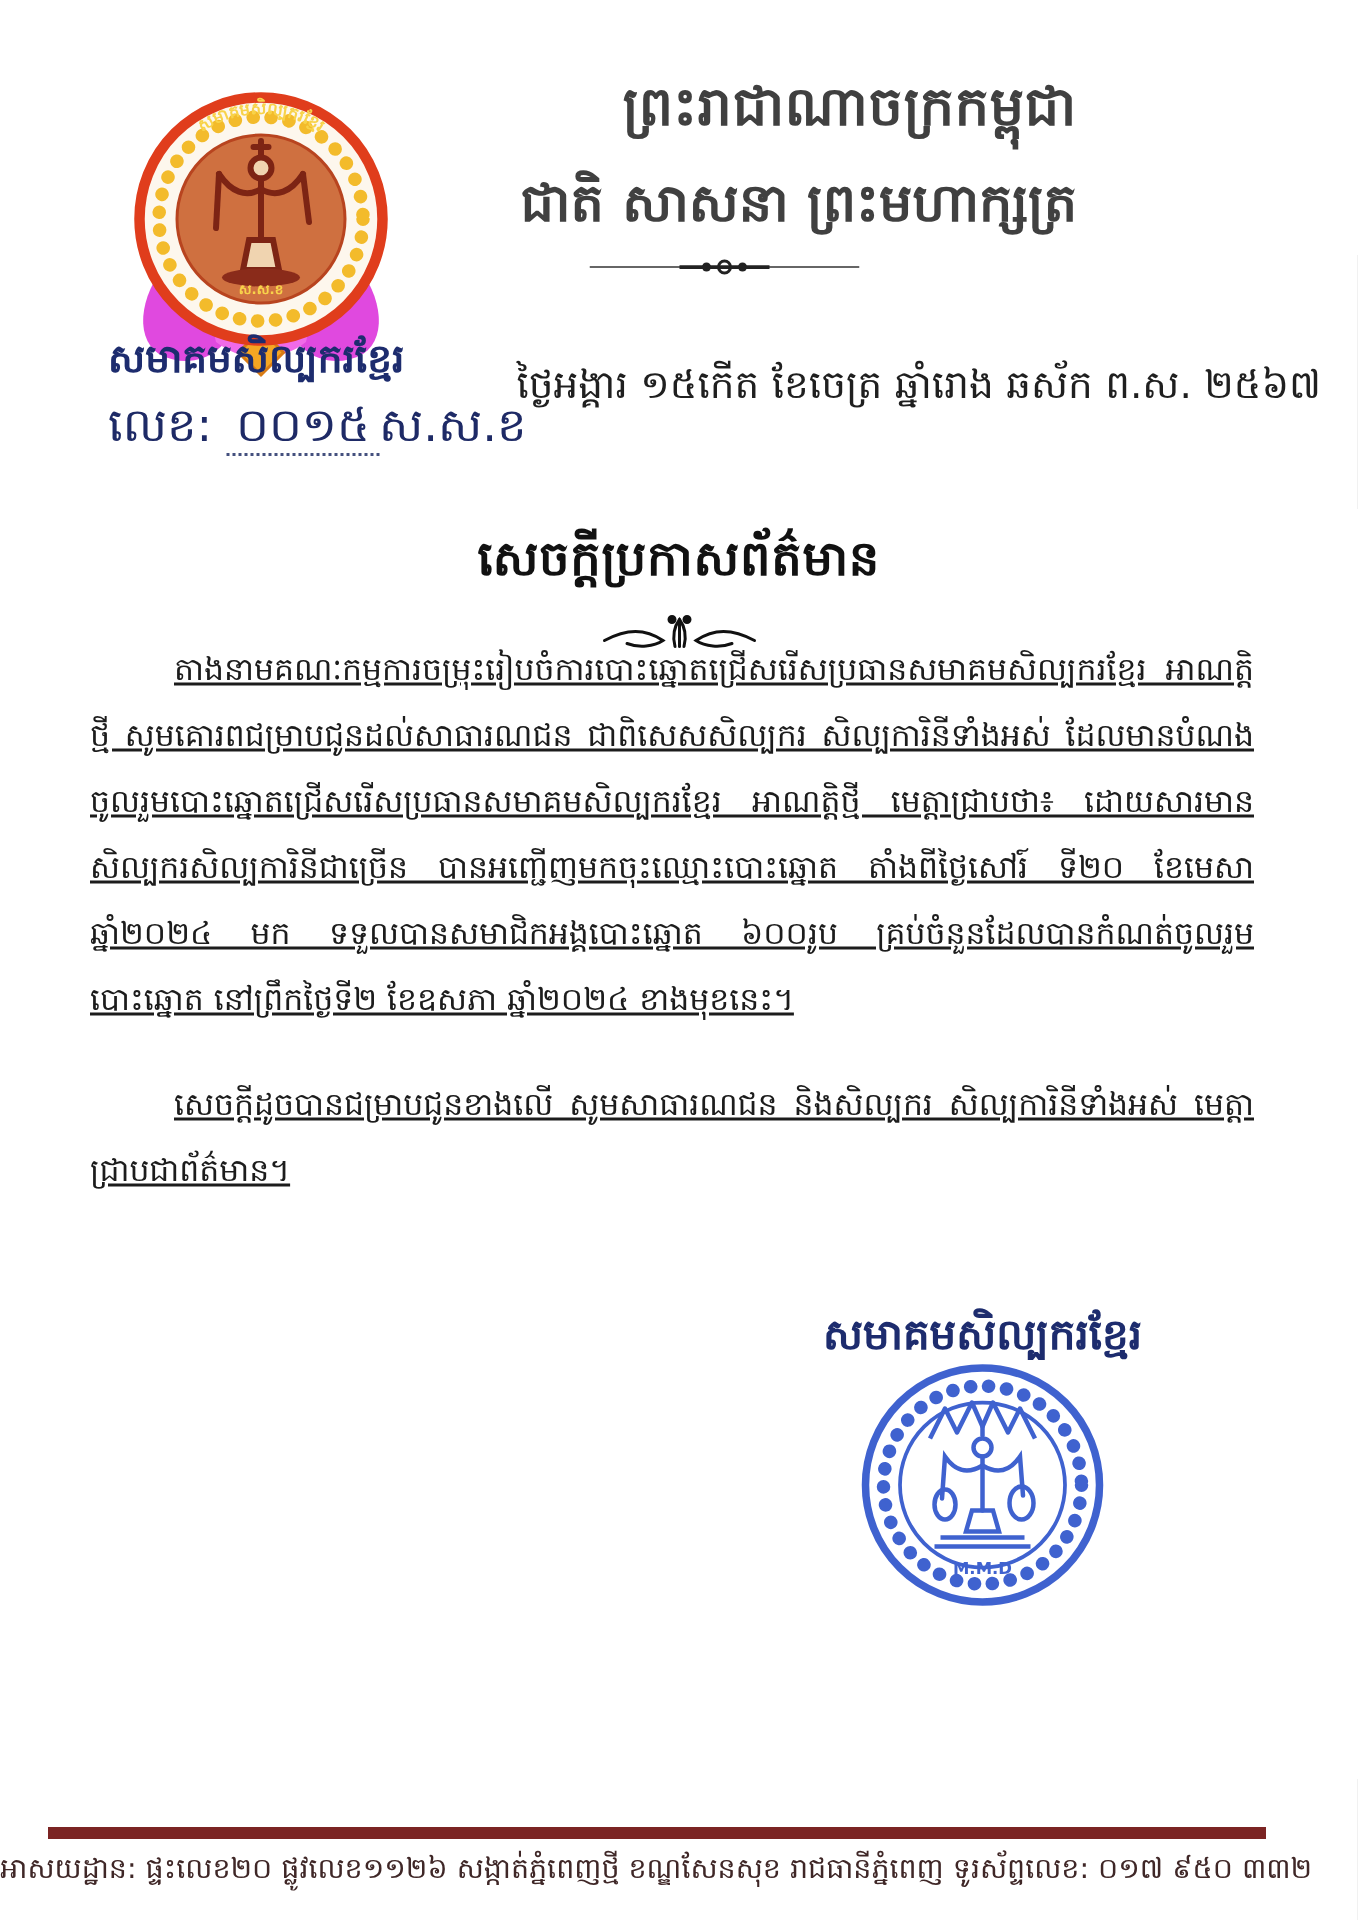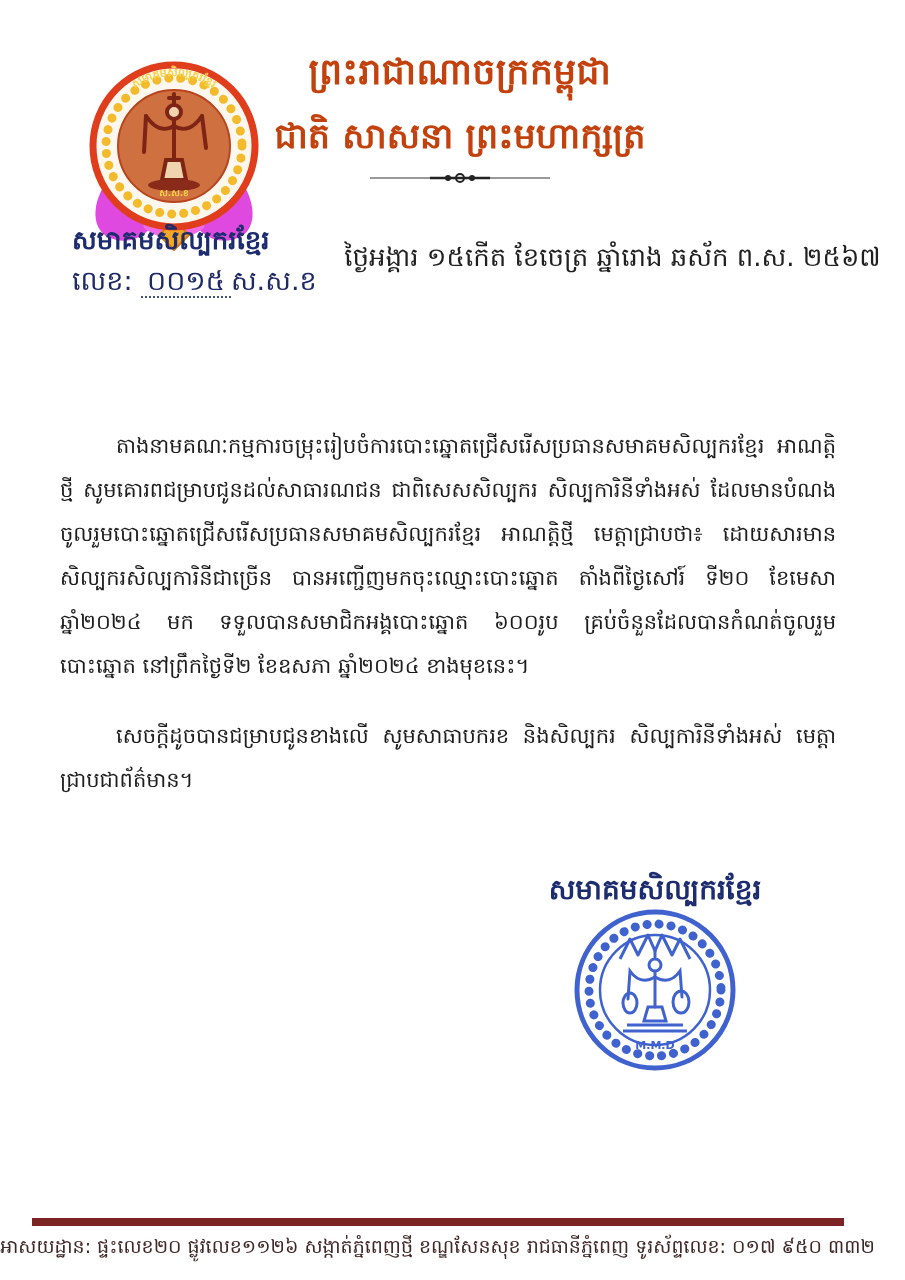"ព្រះរាជាណាចក្រកម្ពុជា" .header-text { color: #c2410c -> #404040; left: 225px -> 248px; text-align: center -> right }
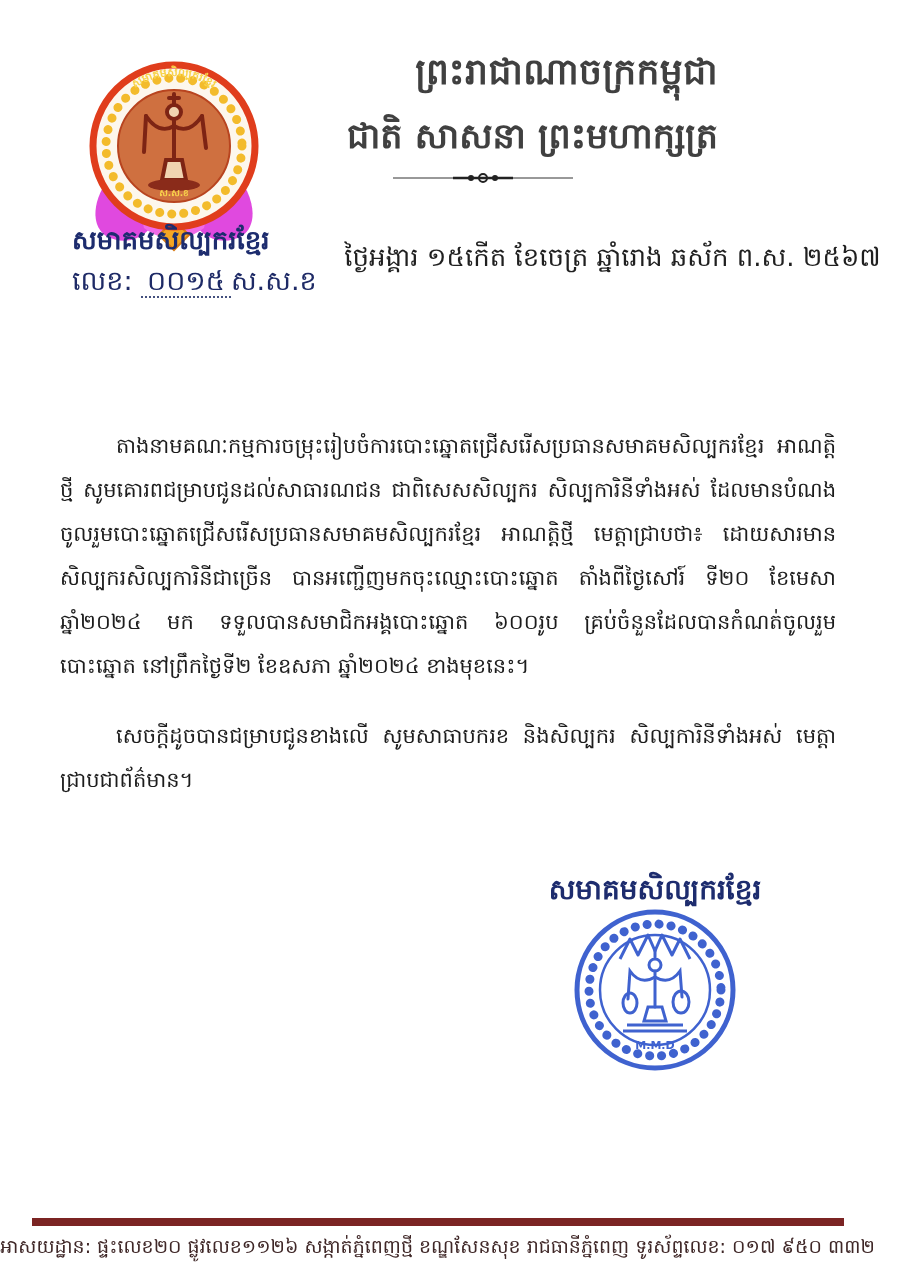"លេខ: ០០១៥ ស.ស.ខ" .ref-line { font-size: 27px -> 31px }
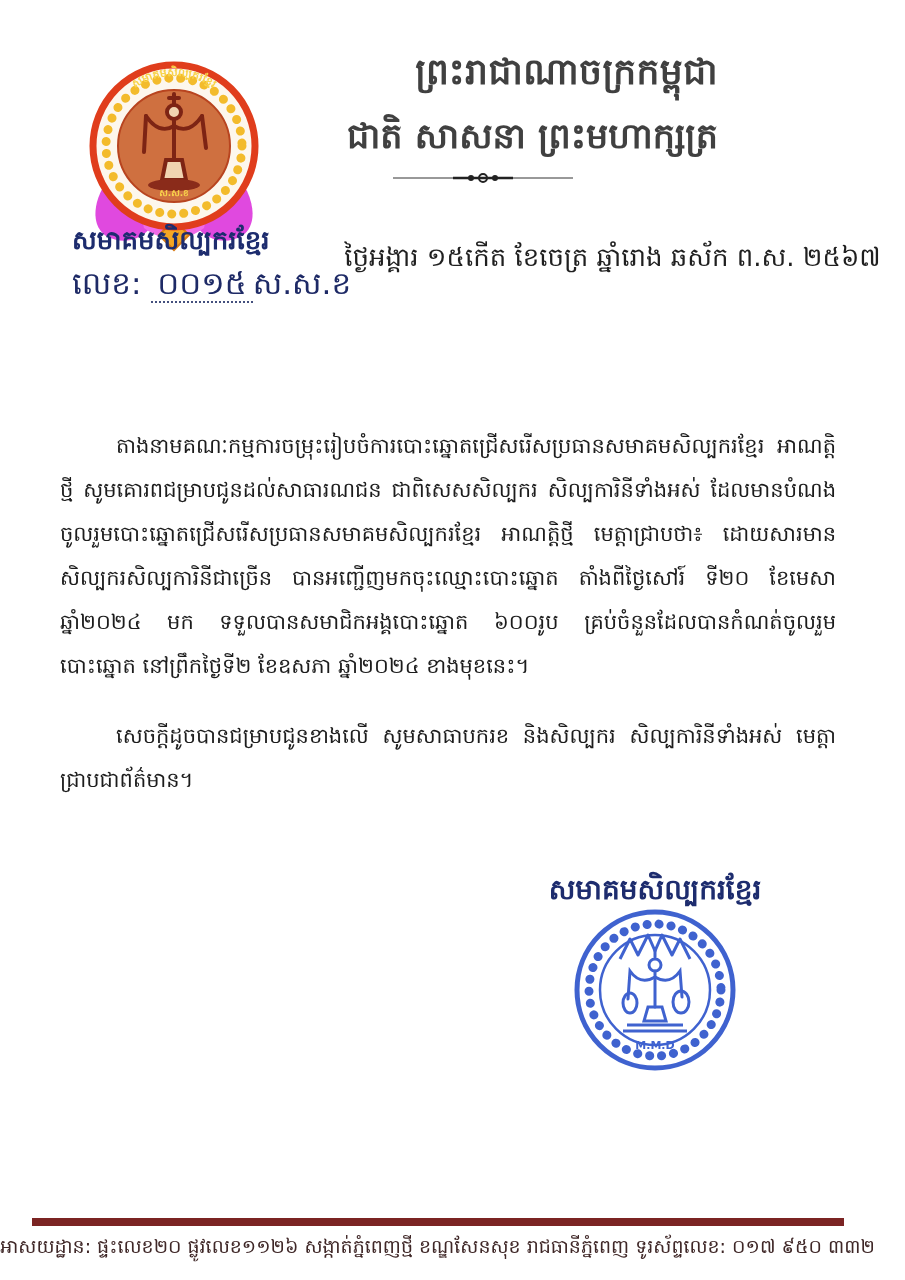"សេចក្តីប្រកាសព័ត៌មាន" div.title-block { html: none -> <div> <h1>សេចក្តីប្រកាសព័ត៌មាន</h1> <svg> <g> <path></path> <path></path> <path></path> <path></path> <circle></circle> <circle></circle> </g> </svg> </div> }
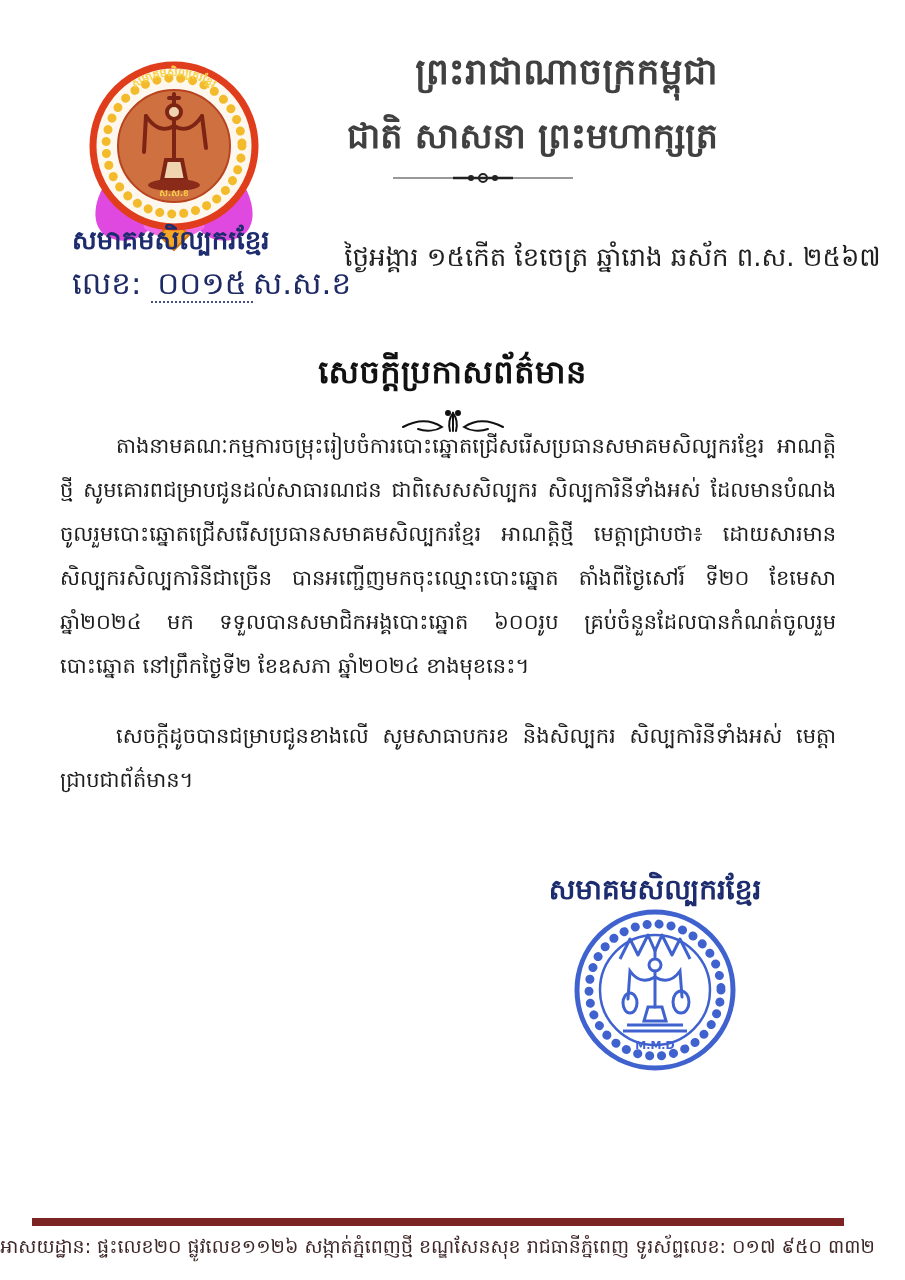"តាងនាមគណៈកម្មការចម្រុះរៀបចំការបោះឆ្នោតជ្" .body-text p { text-decoration: none -> underline }
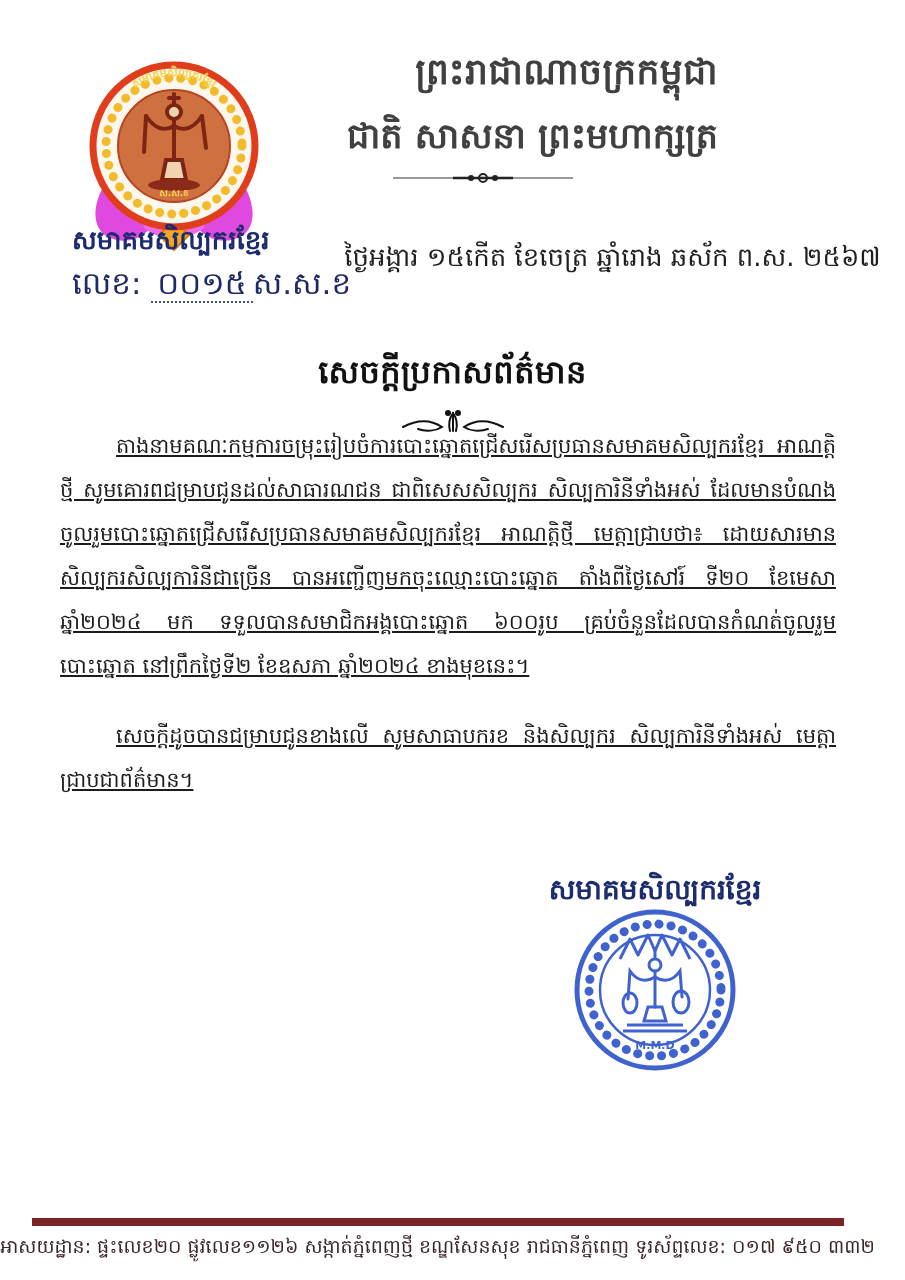"សេចក្តីដូចបានជម្រាបជូនខាងលើ សូមសាធាបករខ" p { text: សូមសាធាបករខ -> សូមសាធារណជន }
